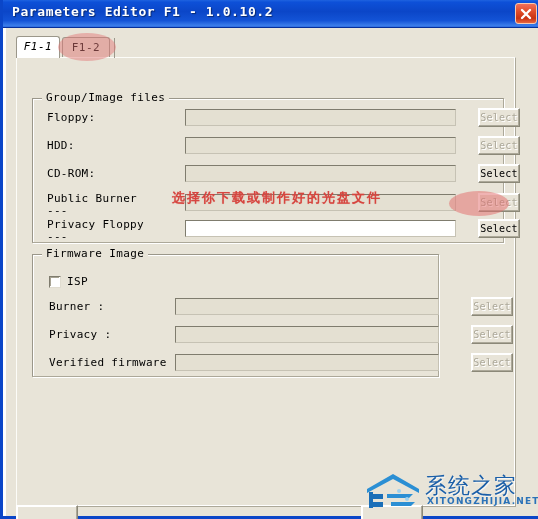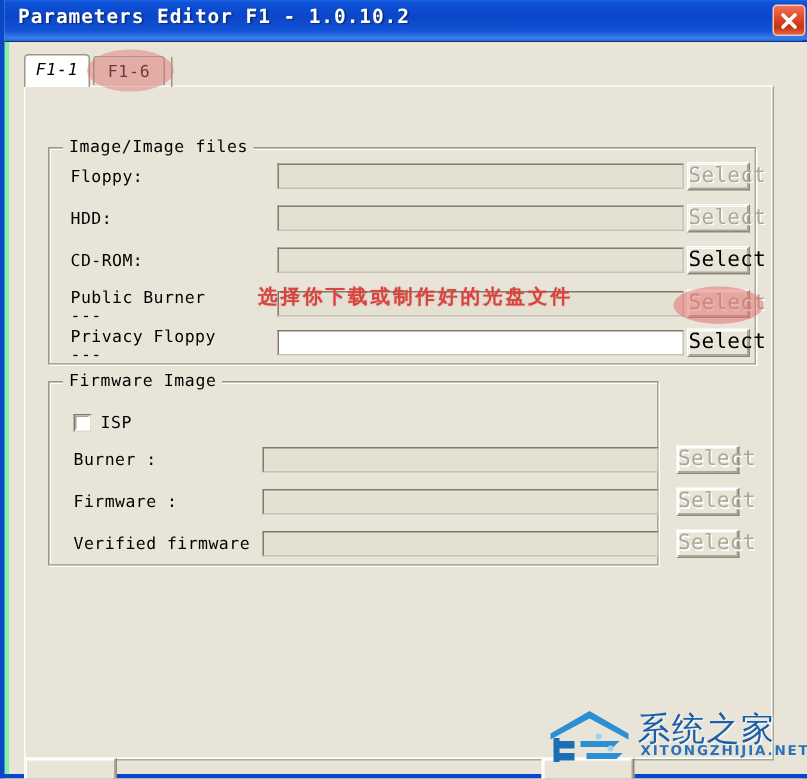"Parameters Editor F1 - 1.0.10.2" #window { background: #86efac -> #ffffff }
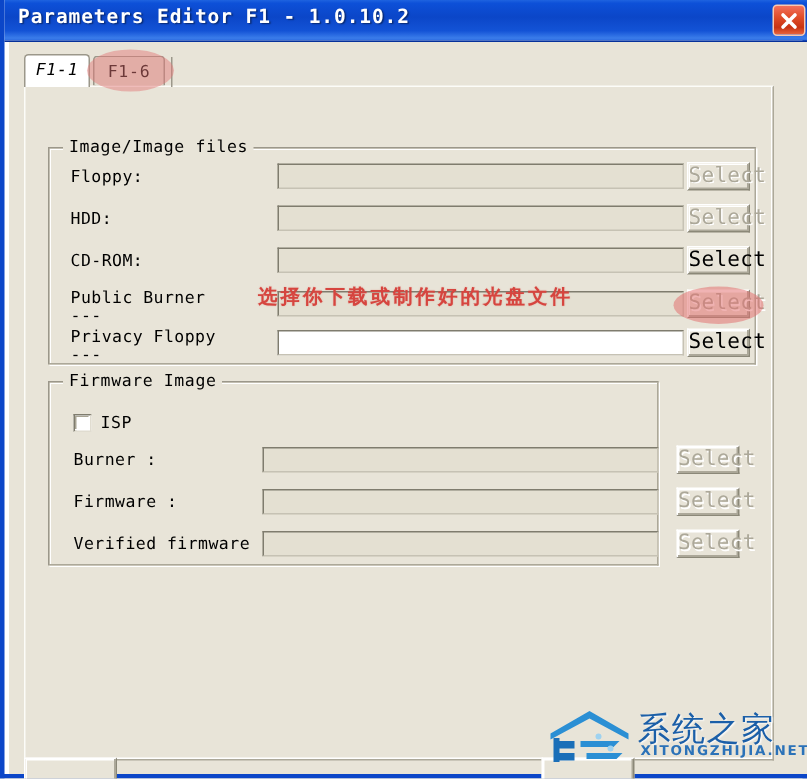"F1-6" div.tab { text: F1-6 -> F1-2 }
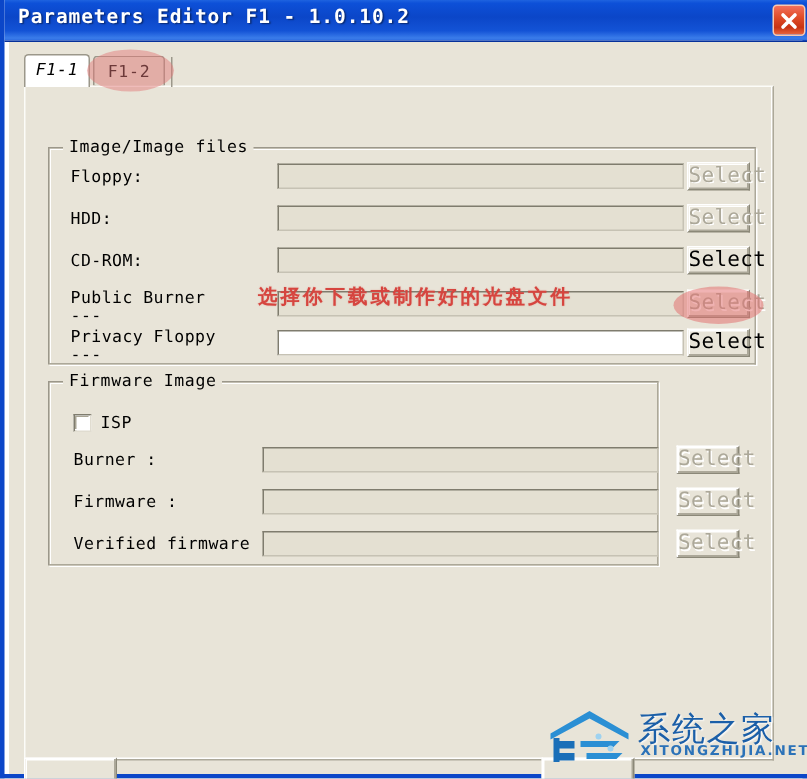"Image/Image files" div.group-title { text: Image/Image -> Group/Image }
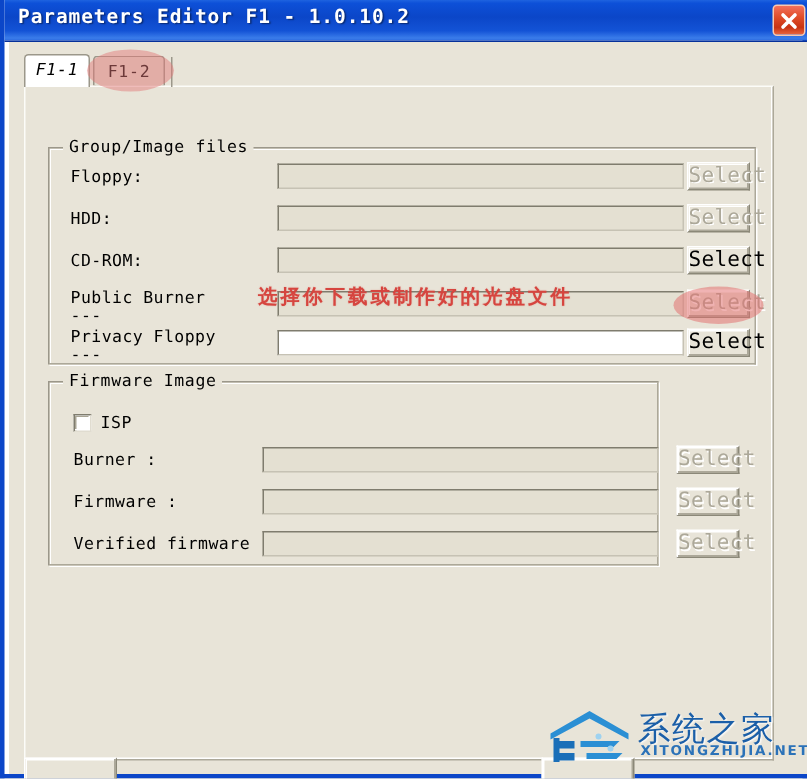"Select" .selectbtn { font-size: 14px -> 10px; margin-left: none -> 20px }
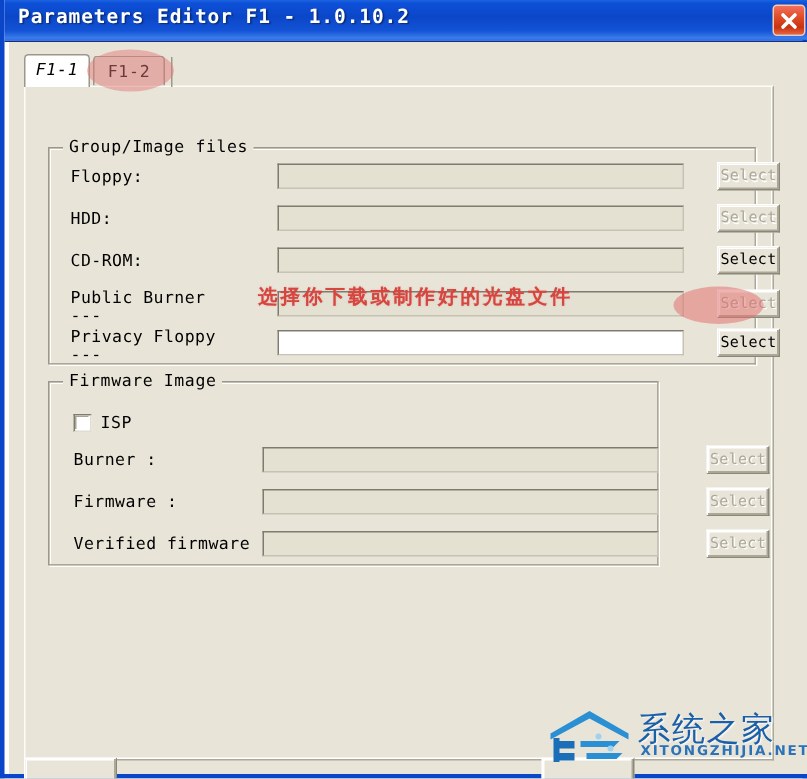"Firmware :" div.fieldlabel { text: Firmware -> Privacy }
